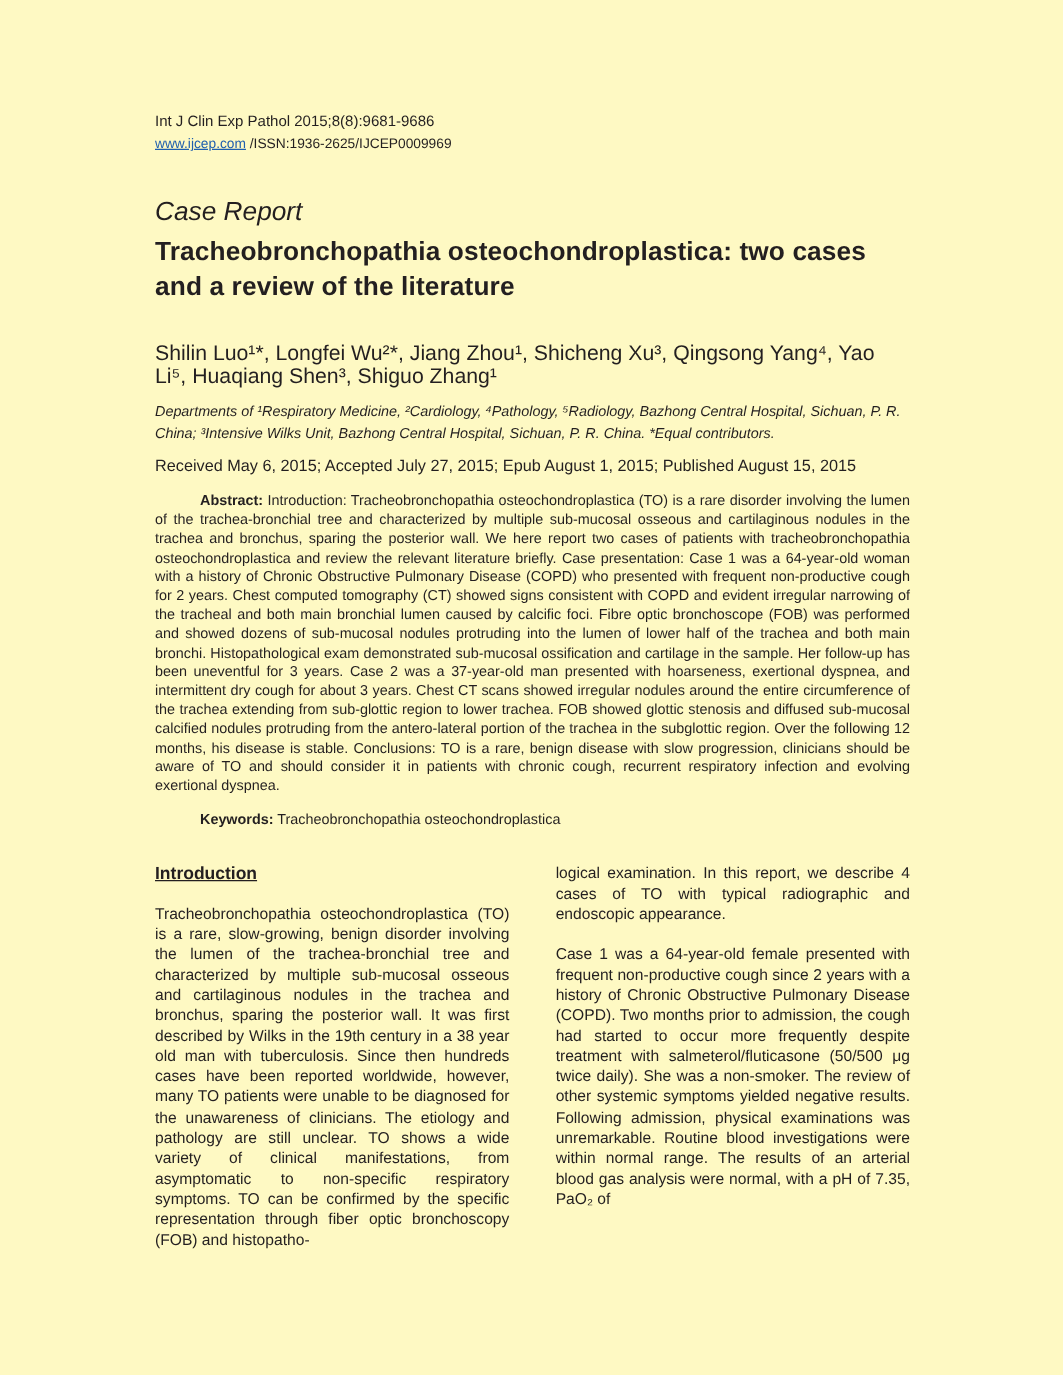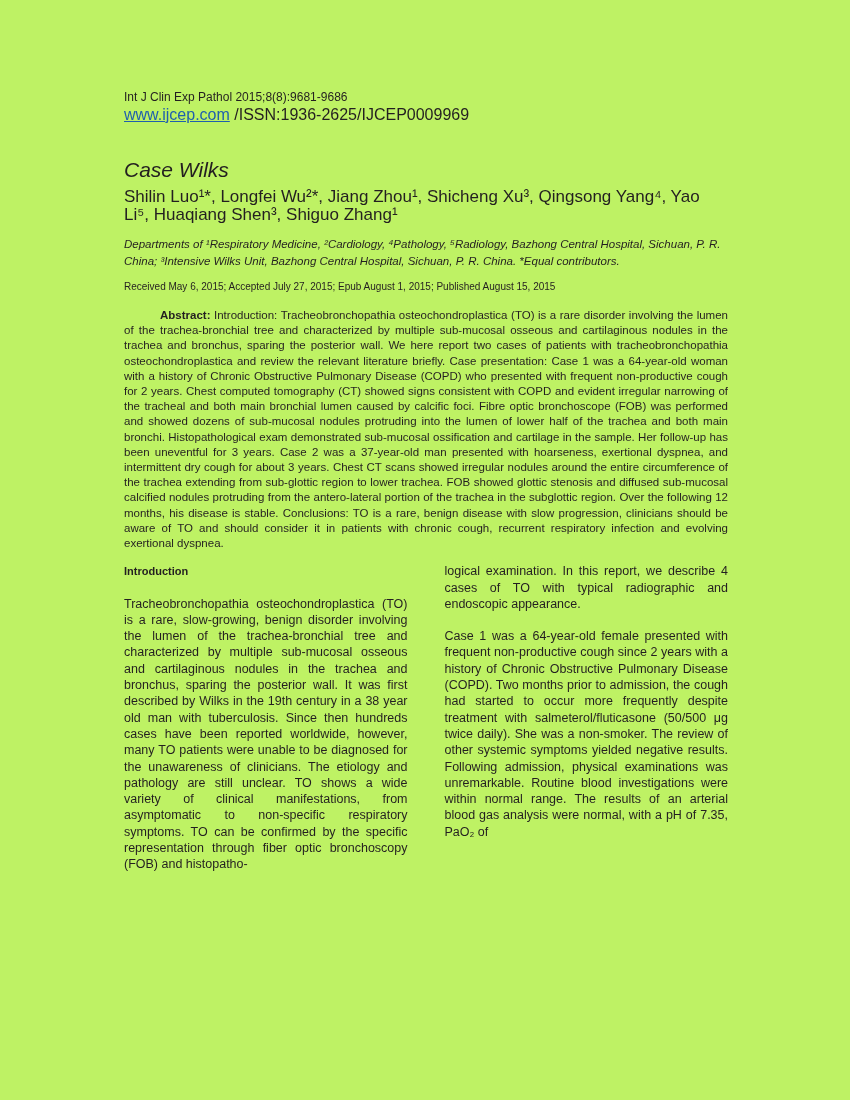"Int J Clin Exp Pathol" .page { background: #bef264 -> #fef9c3 }
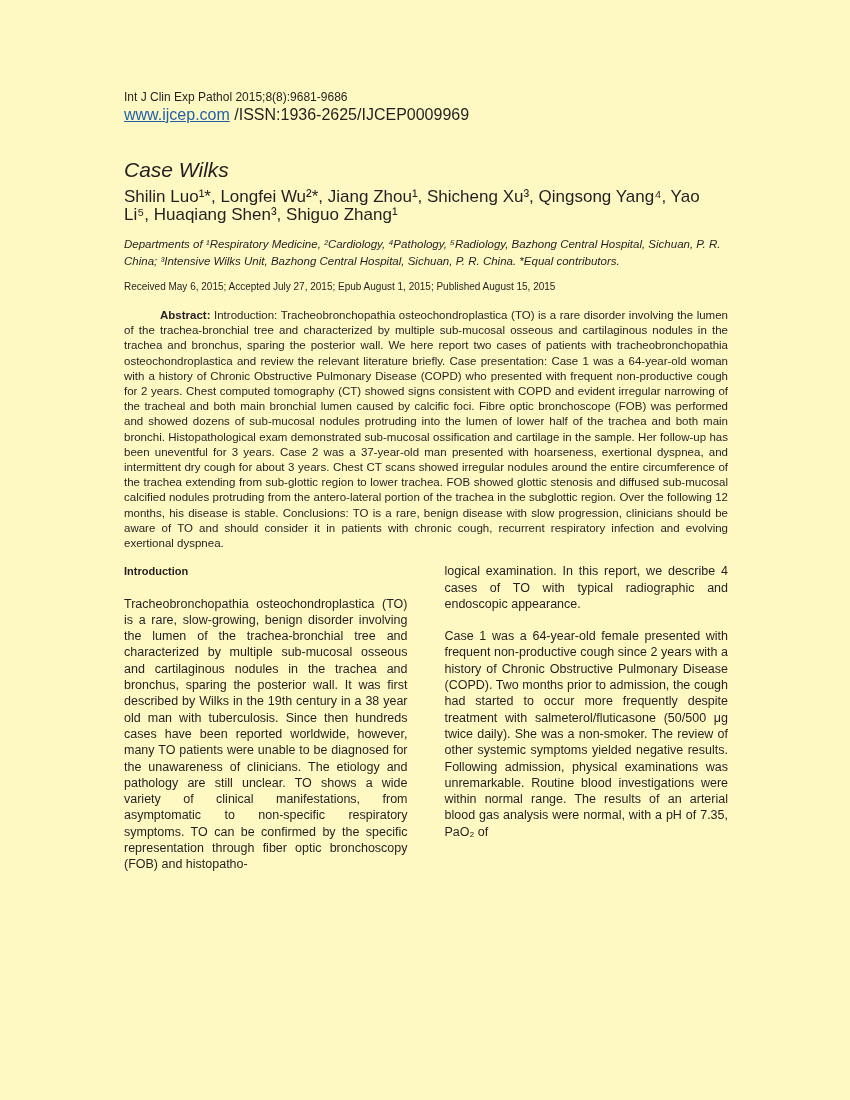"www.ijcep.com" .urlline { font-size: 16px -> 11px }
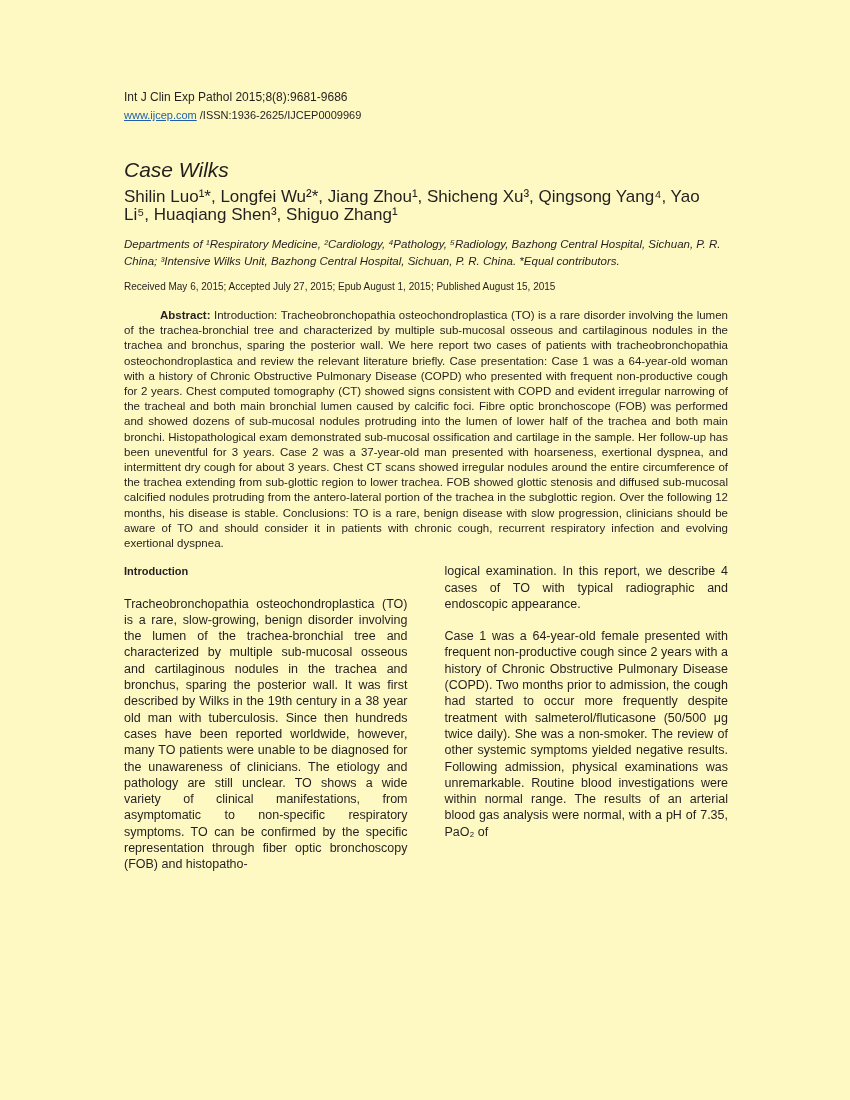"Case Wilks" div.article-type { text: Wilks -> Report }
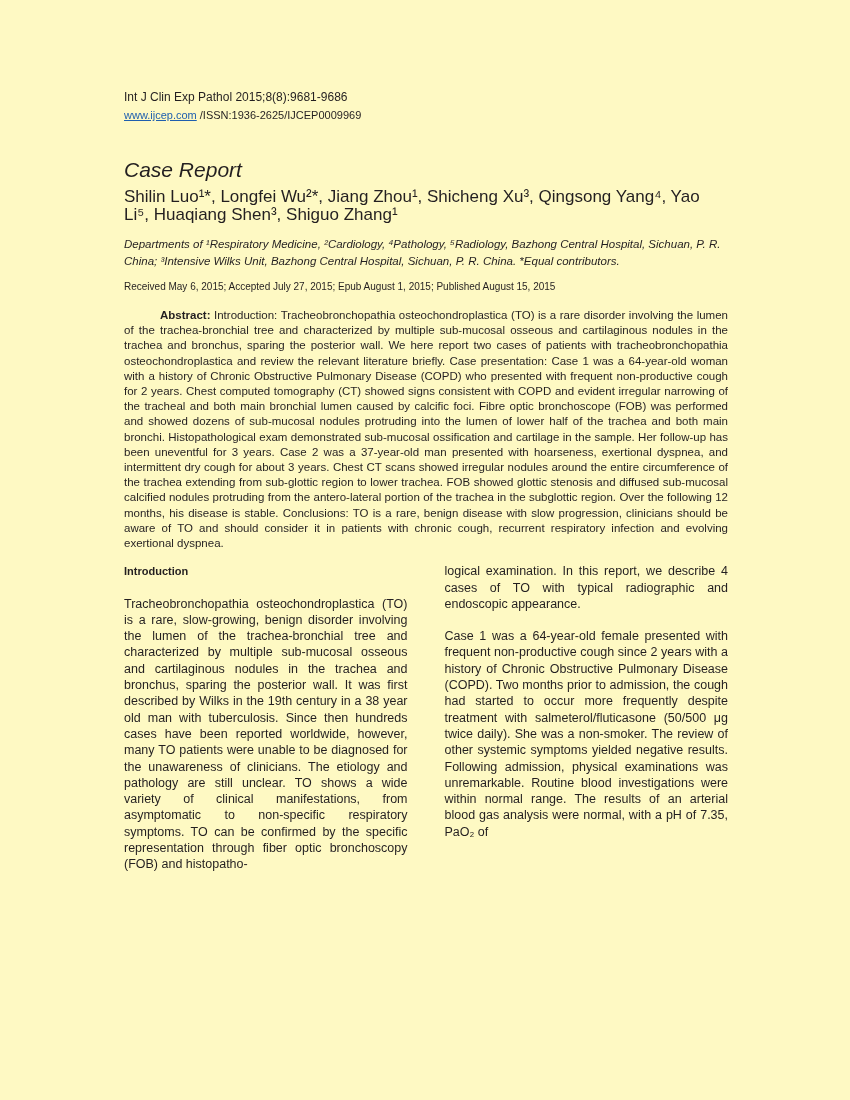"Tracheobronchopathia osteochondroplastica: two" h1.title { html: none -> <h1>Tracheobronchopathia osteochondroplastica: two cases and a review of the literature</h1> }
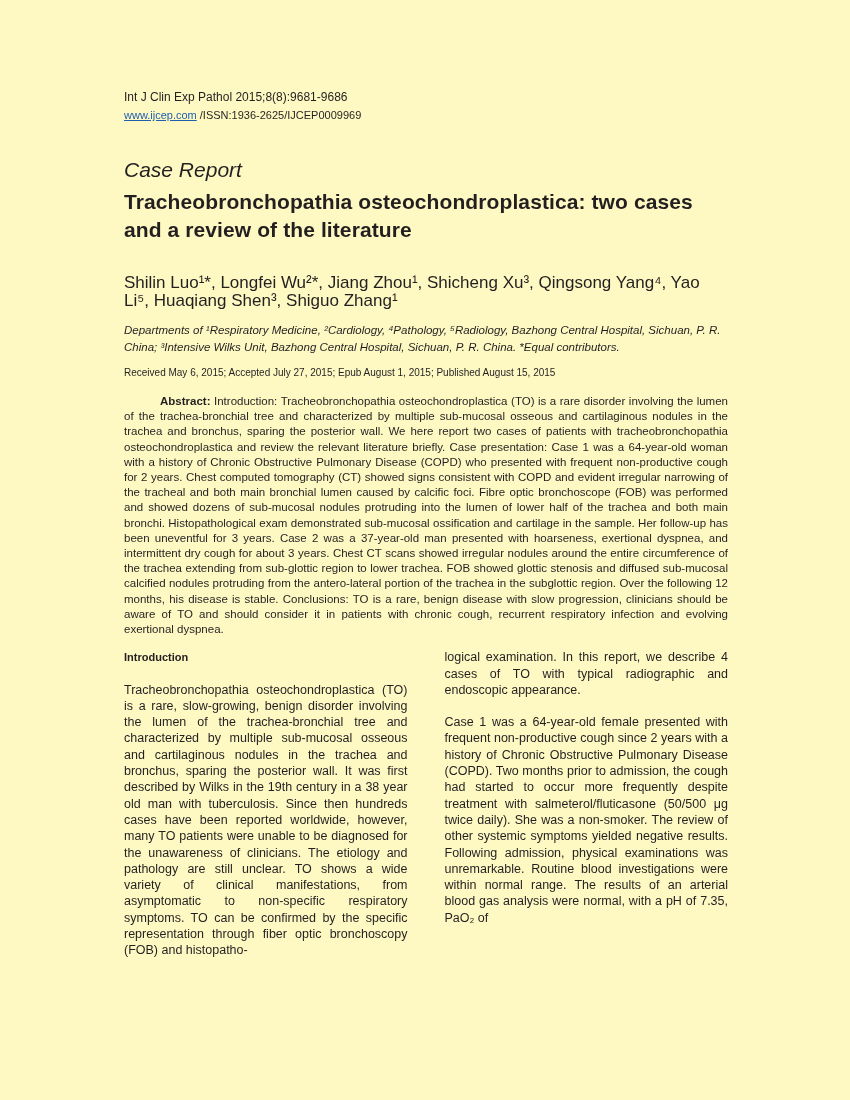"Received May 6, 2015; Accepted" .dates { font-size: 10px -> 13px }
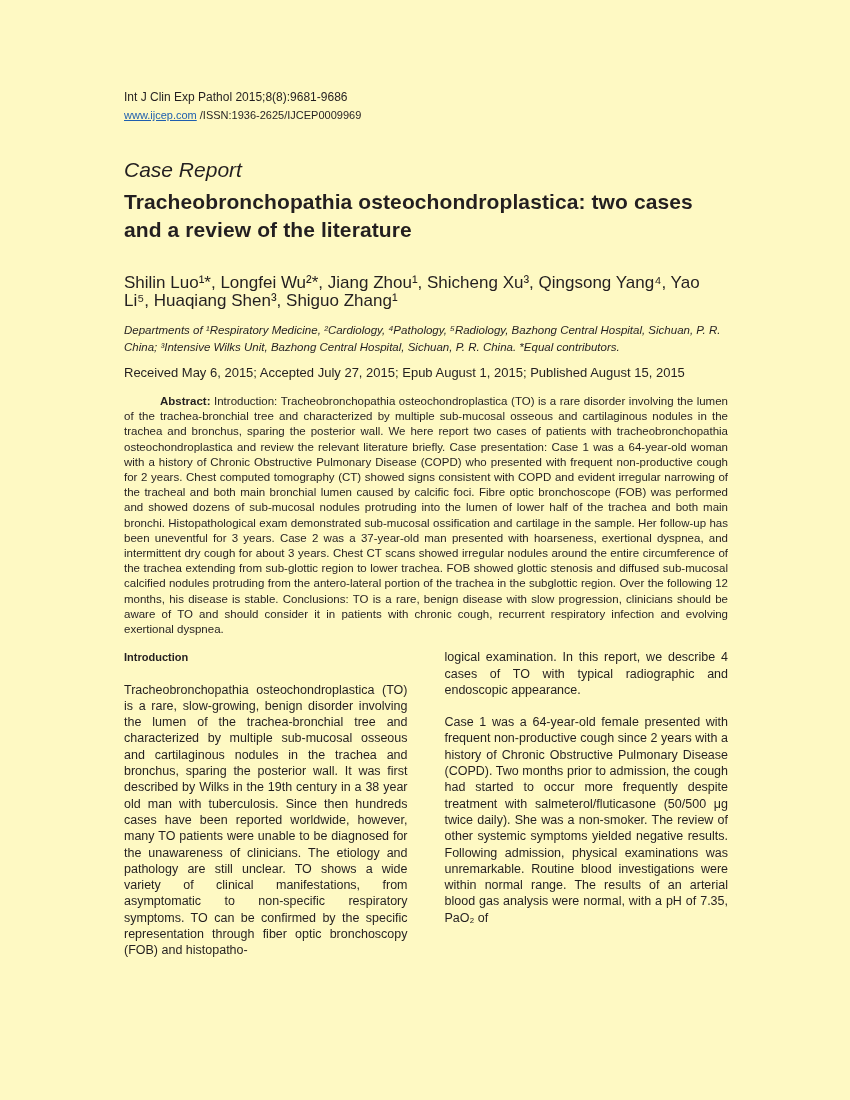"Keywords: Tracheobronchopathia" p.keywords { html: none -> <p><span>Keywords:</span><span> Tracheobronchopathia osteochondroplastica</span></p> }
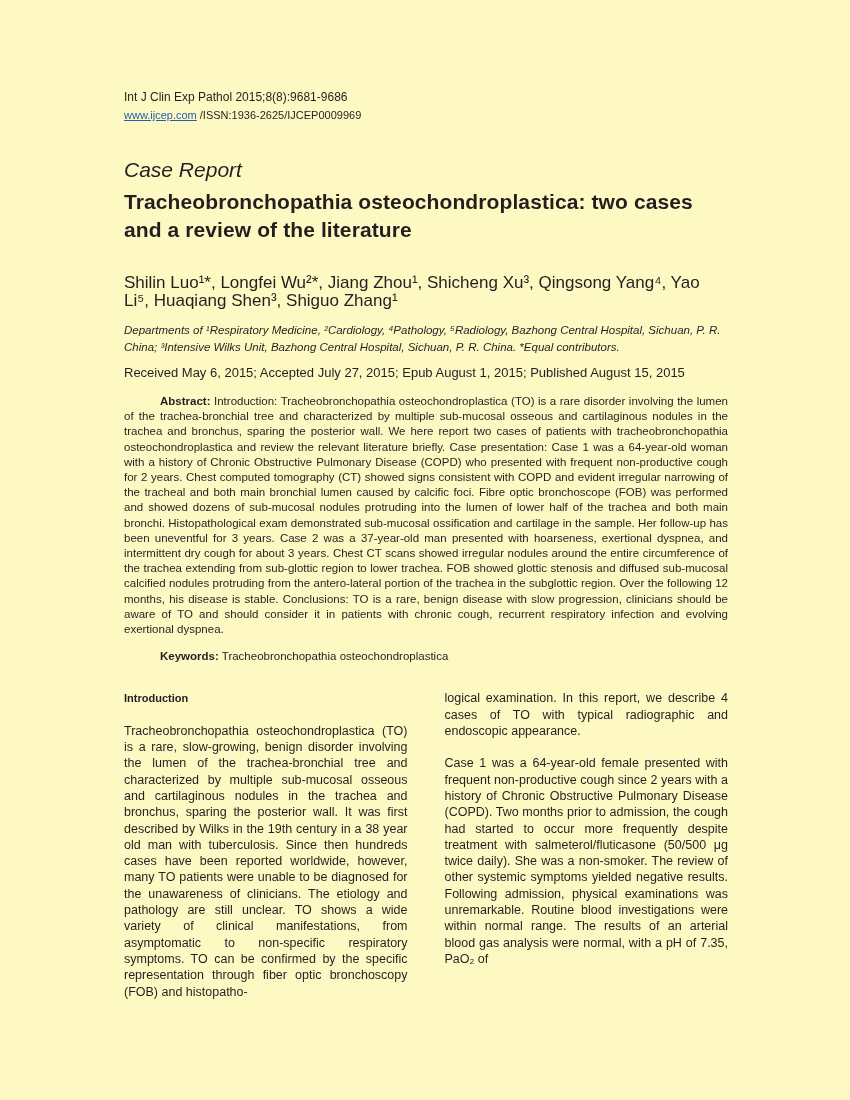"Introduction" .col-heading { font-size: 11px -> 14px; text-decoration: none -> underline }
